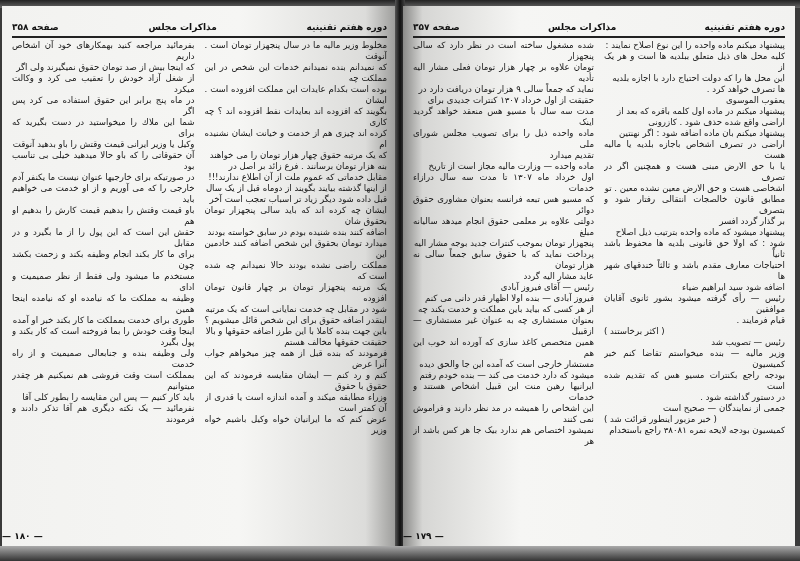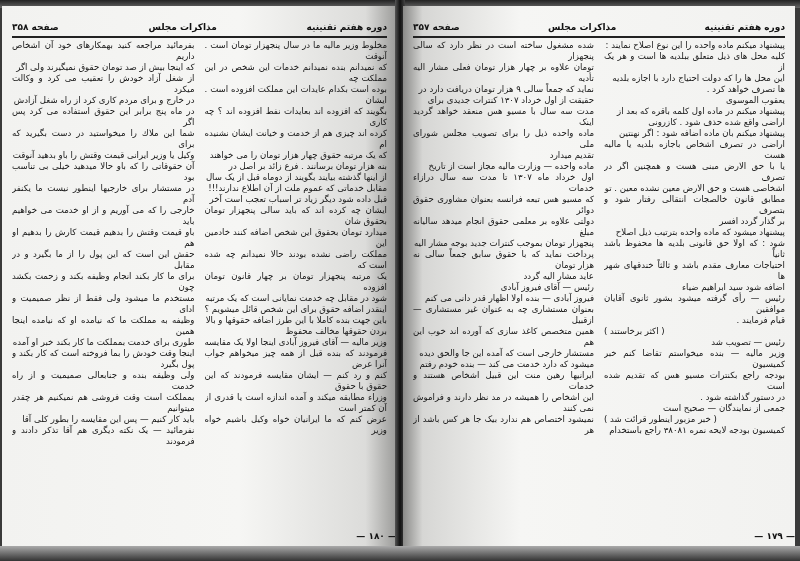"در خارج و برای مردم" p { html: <p>در خارج و برای مردم کاری کرد از راه شغل آزادش</p> -> none }
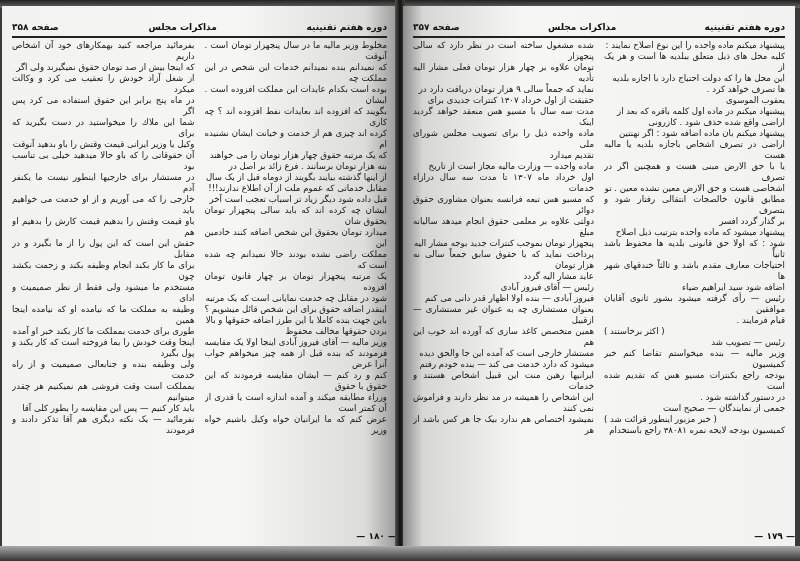"در مستشار برای خارجیها اینطور" p { text: مستشار برای خارجیها اینطور -> صورتیکه برای خارجیها عنوان }
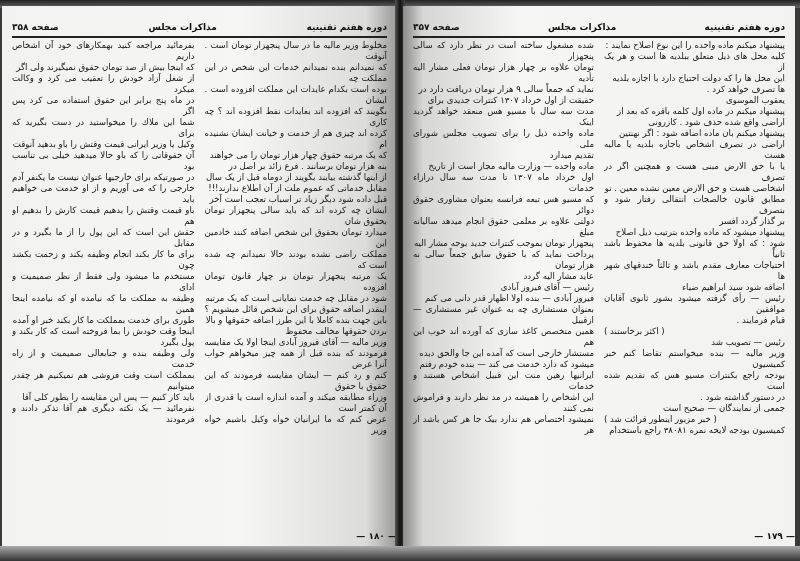"از اینها گذشته بیایند بگویند" p { order: before "مقابل خدماتی که عموم ملت" -> after "مقابل خدماتی که عموم ملت" }
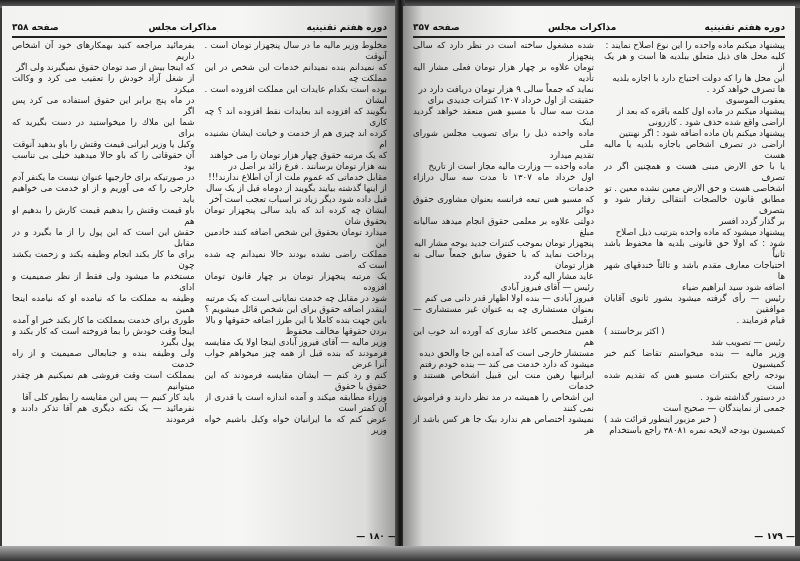"اضافه کنند بنده شنیده بودم" p { html: none -> <p>اضافه کنند بنده شنیده بودم در سابق خواسته بودند</p> }
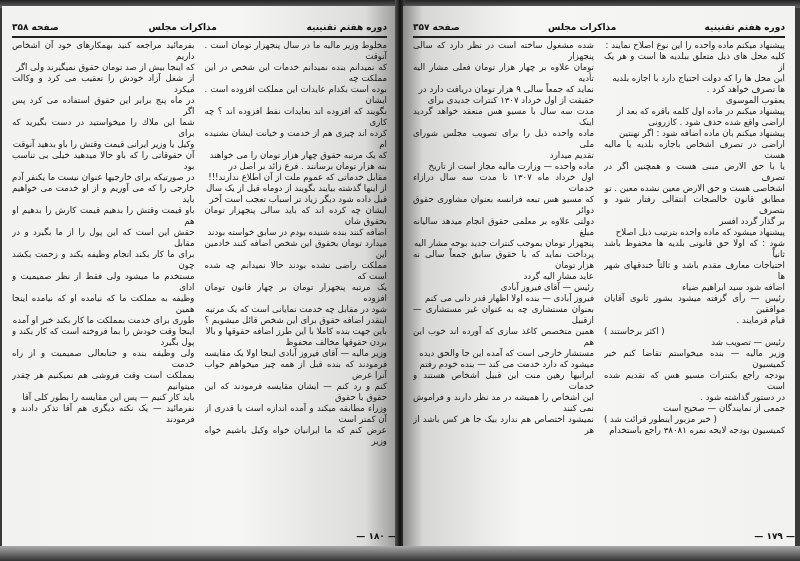"از هر کسی که بیاید" p { html: none -> <p>از هر کسی که بیاید باین مملکت و خدمت بکند چه</p> }
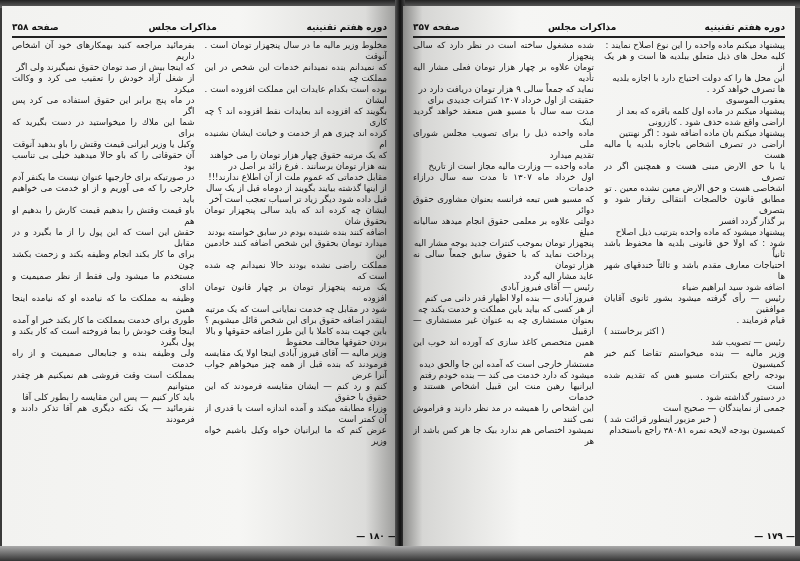"بردن حقوقها مخالف محفوظ" p { text: بردن حقوقها مخالف محفوظ -> حقیقت حقوقها مخالف هستم }
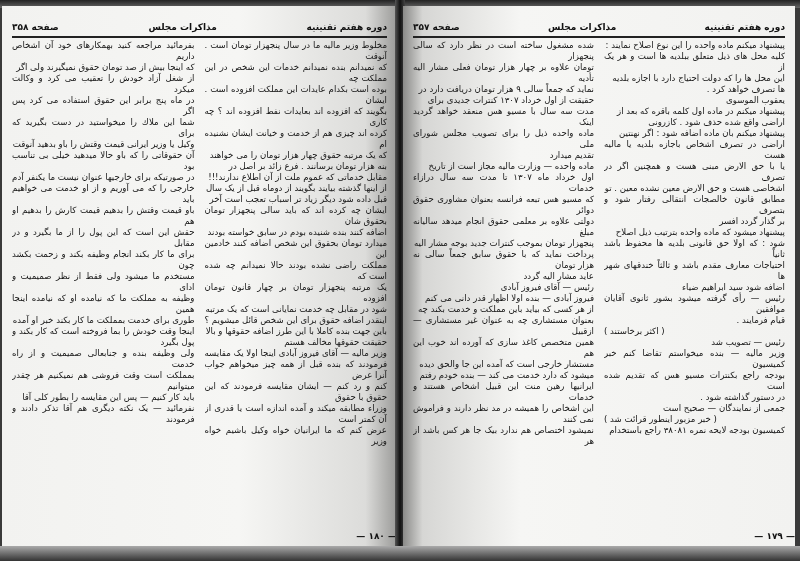"وزیر مالیه — آقای فیروز" p { html: <p>وزیر مالیه — آقای فیروز آبادی اینجا اولا یک مقایسه</p> -> none }
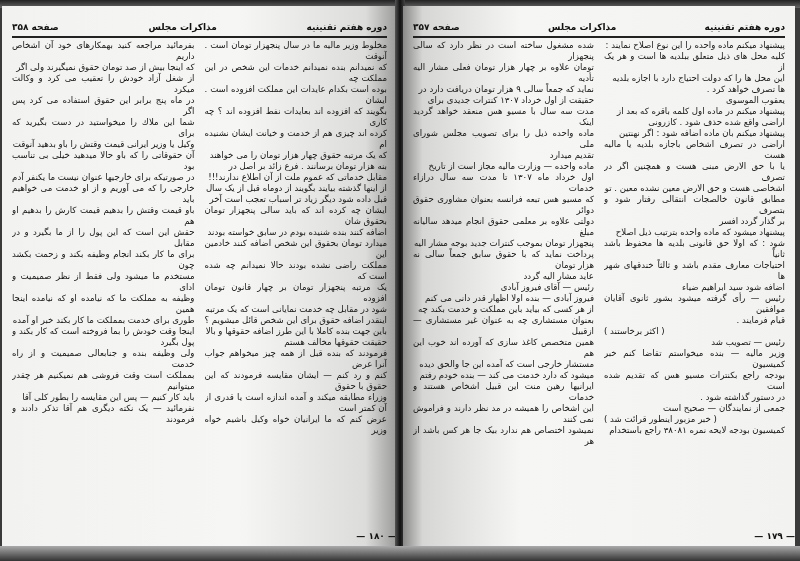"— ۱۸۰ —" .footer { text-align: right -> left }
